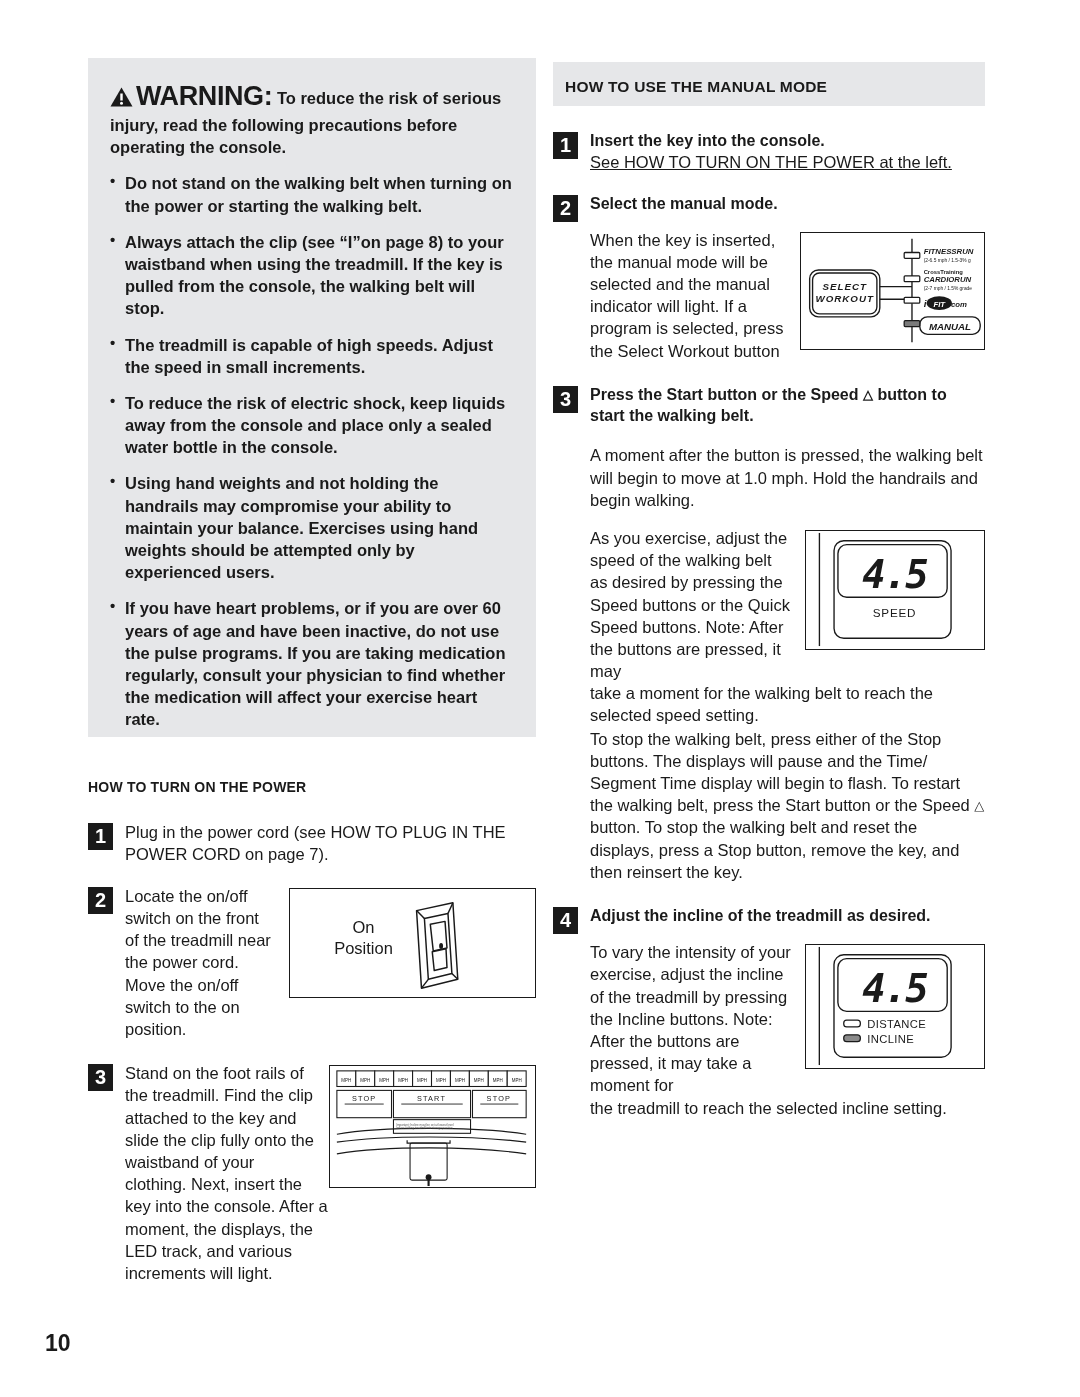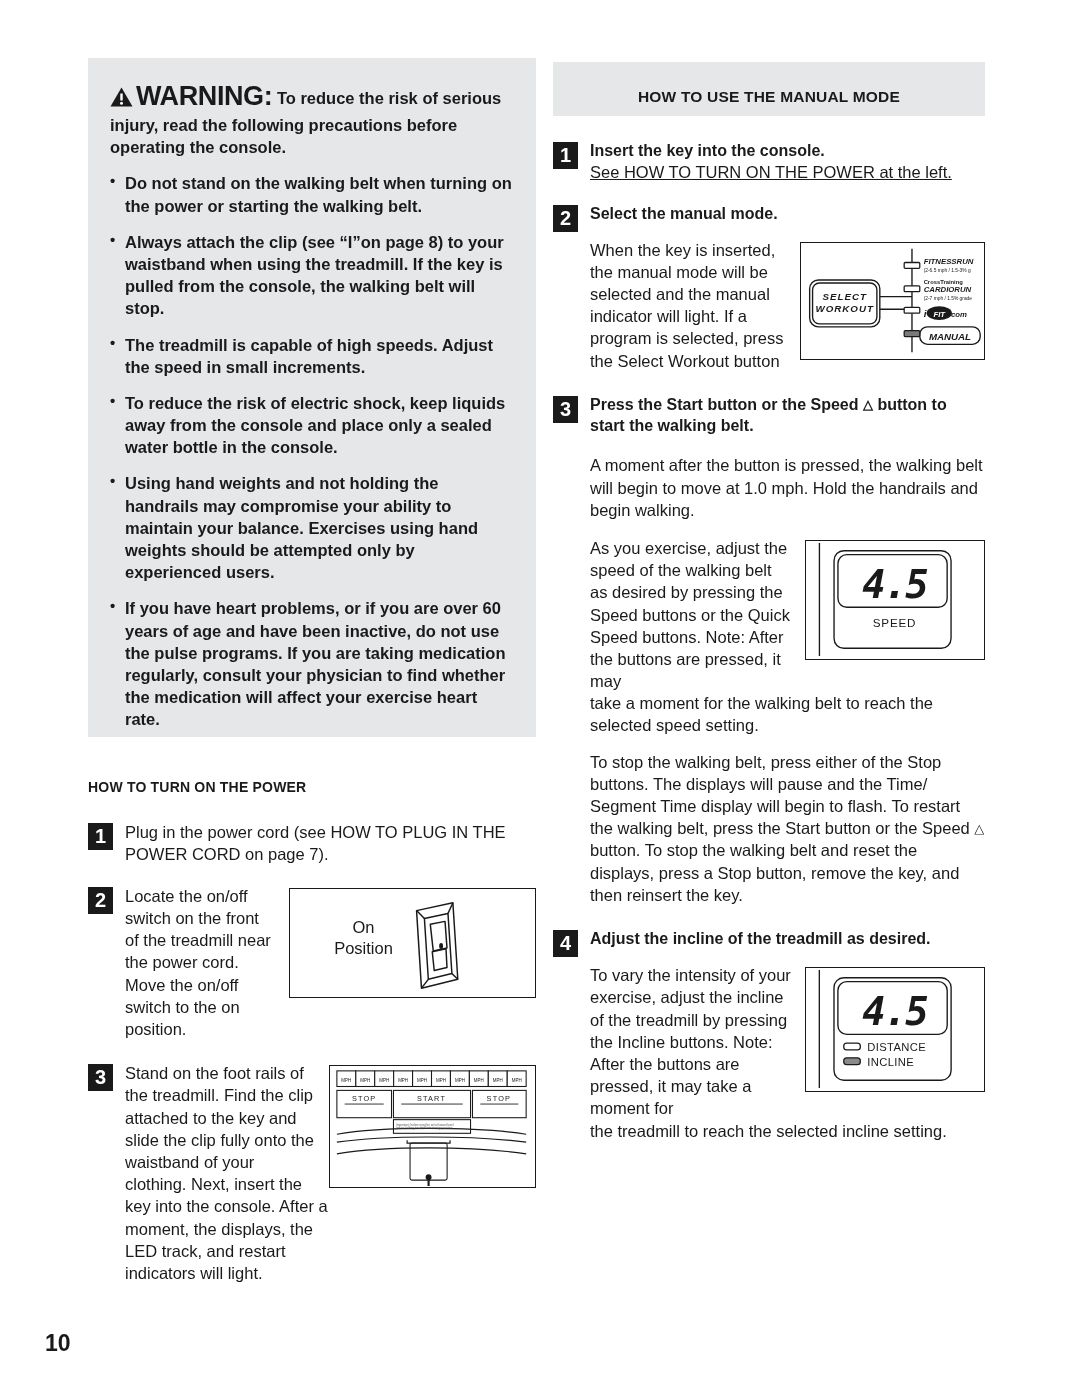"HOW TO USE THE MANUAL" .sec-head-bar { padding: 26px 12px 10px 12px -> 16px 12px 10px 12px; text-align: center -> none }
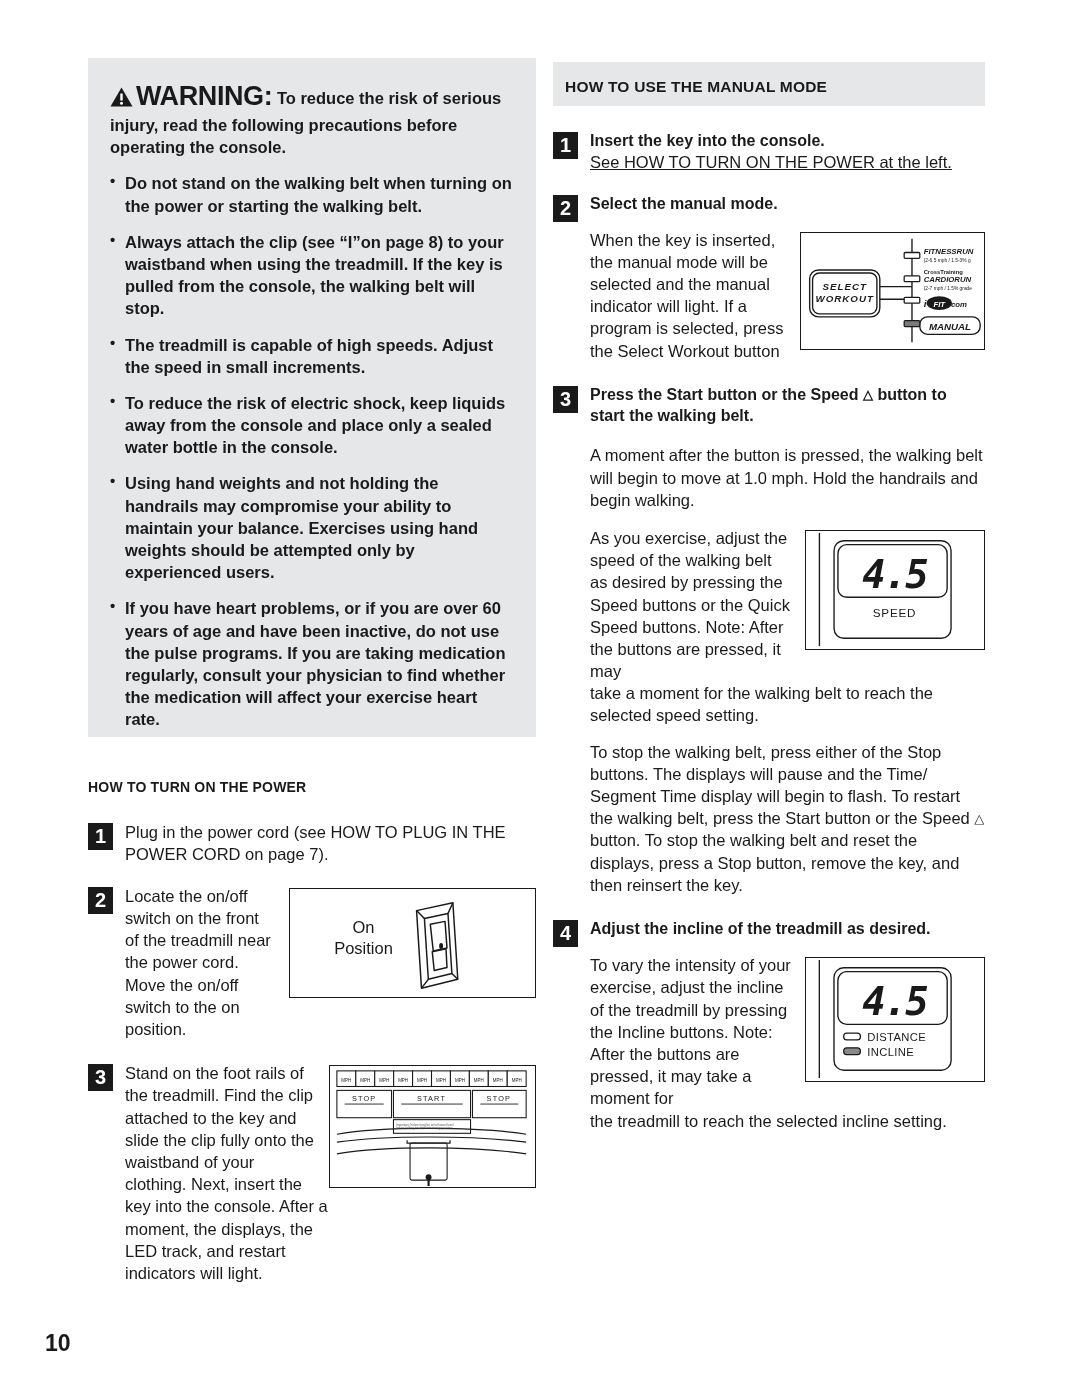"To stop the walking belt," p.body-text { margin-top: 14px -> 1px }
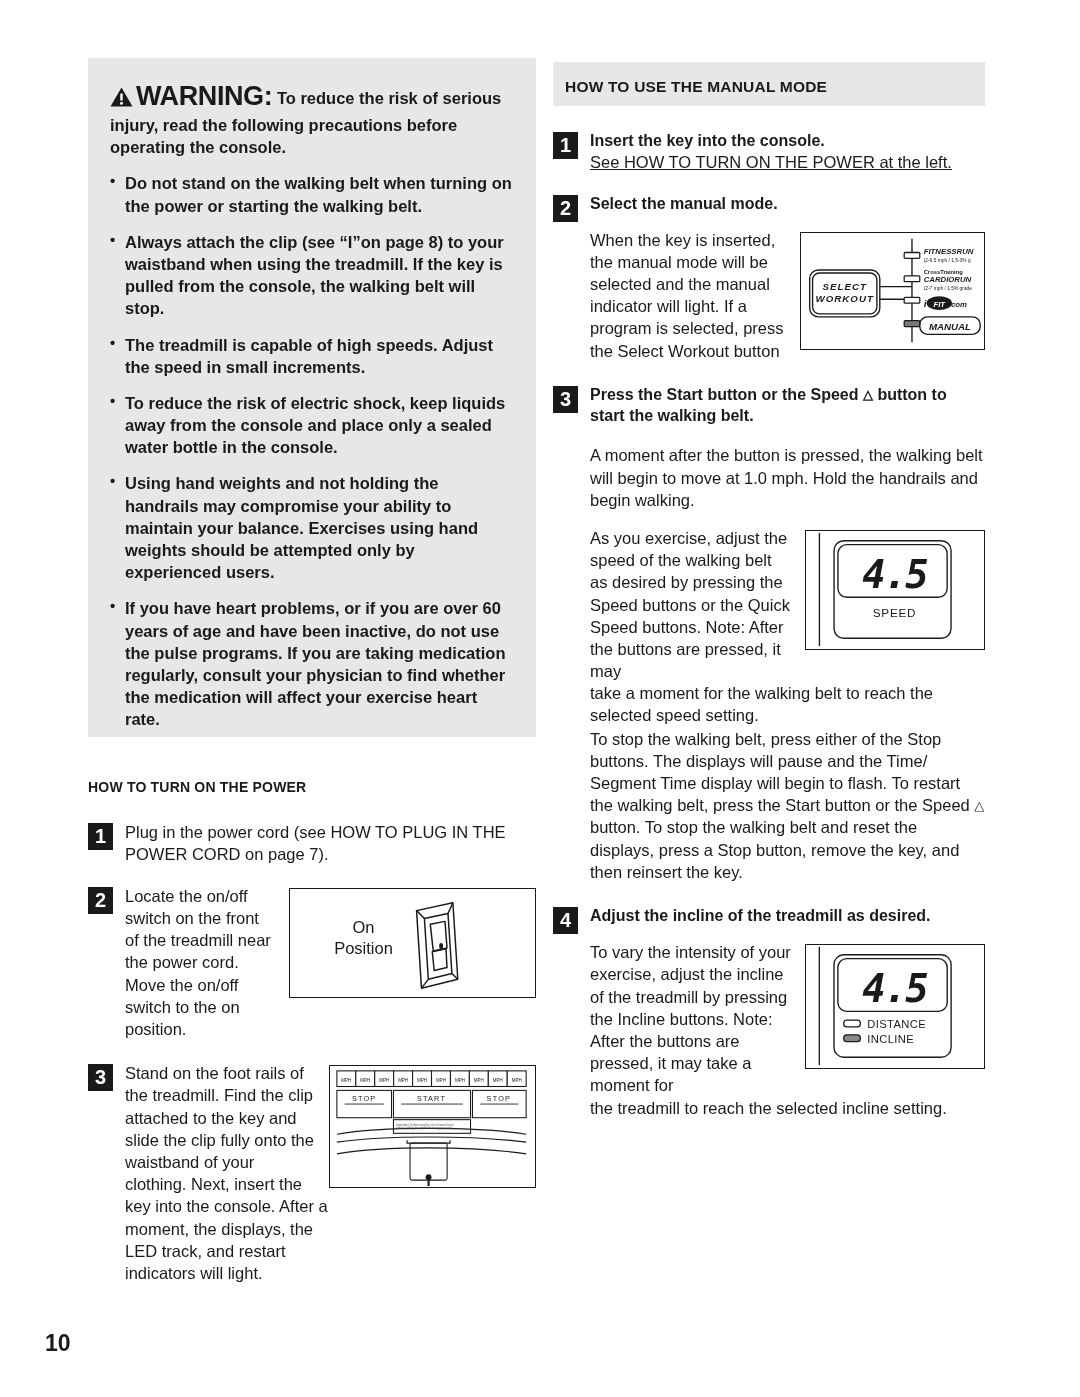"Stand on the foot rails" p.step-body { text: restart indicators -> various increments }
